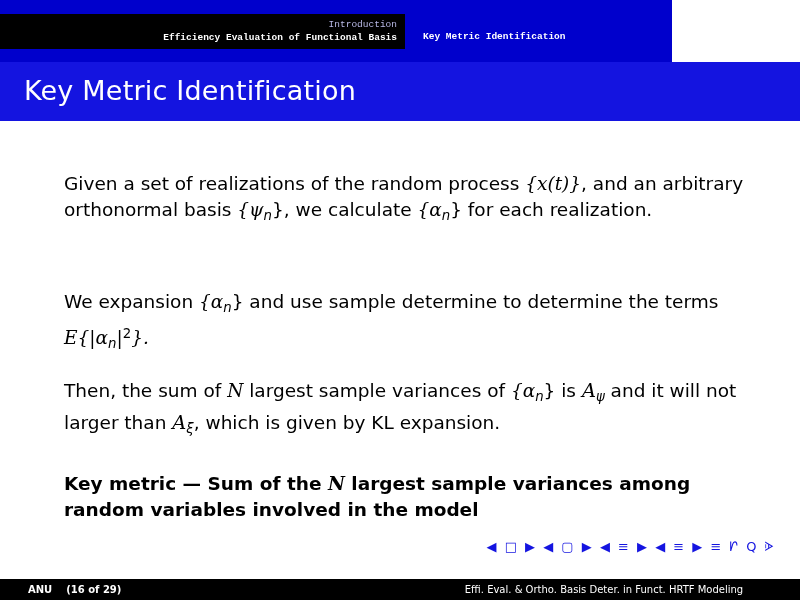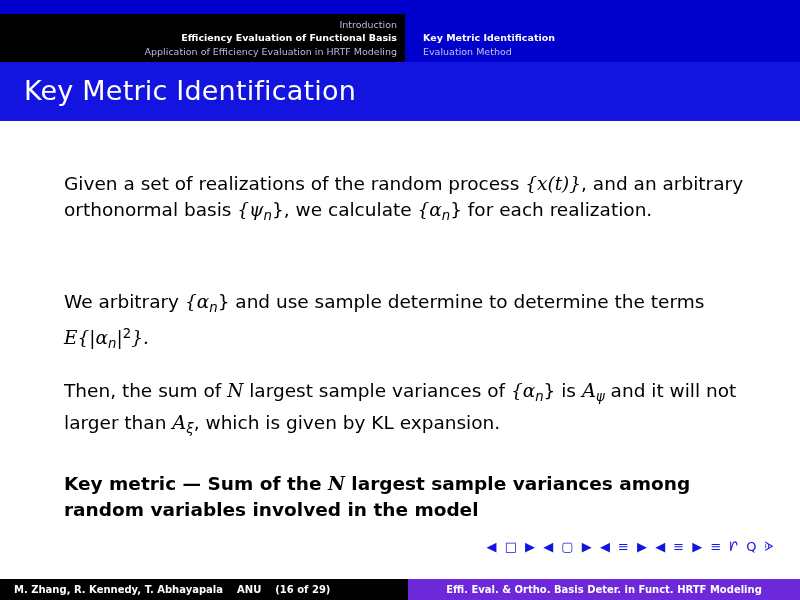"Introduction" .navbar { align-items: flex-end -> center; font-family: none -> Liberation Mono, monospace; width: 800px -> 672px }
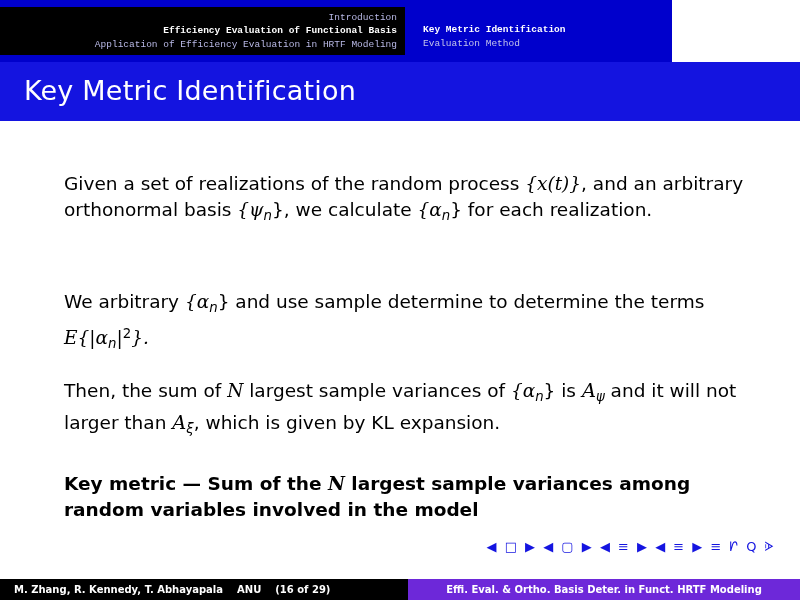"Application of Efficiency Evaluation in" span.nav-item { html: <span>Application of Efficiency Evaluation in HRTF Modeling</span> -> none }
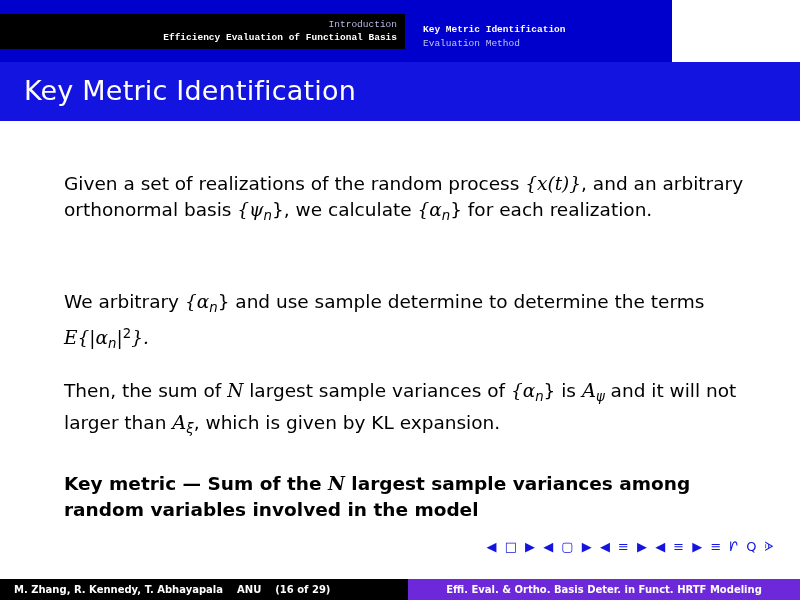"Evaluation Method" span.nav-item { html: <span>Evaluation Method</span> -> none }
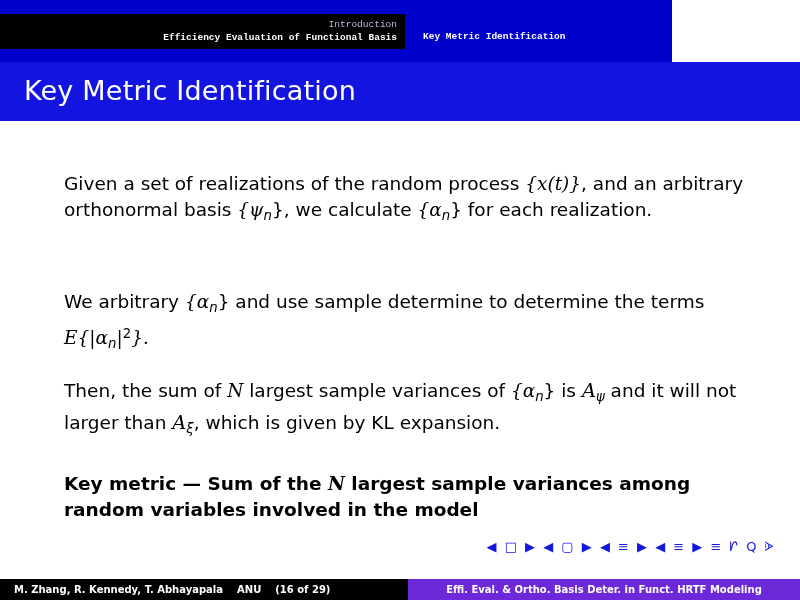"We arbitrary" span { text: arbitrary -> expansion }
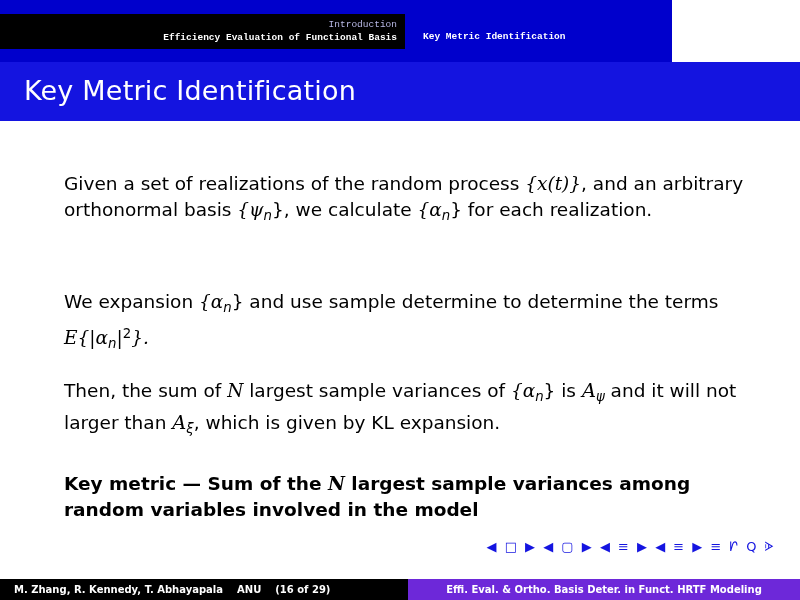"M. Zhang, R. Kennedy, T." span { html: <span>M. Zhang, R. Kennedy, T. Abhayapala</span> -> none }
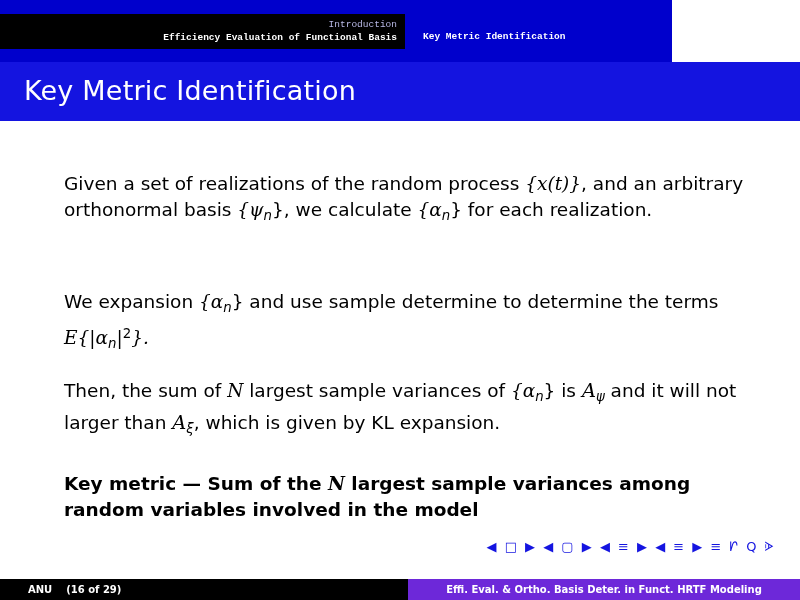"Effi. Eval. & Ortho. Basis" .footer-right { background: #6d28d9 -> #000000; font-weight: bold -> normal }
